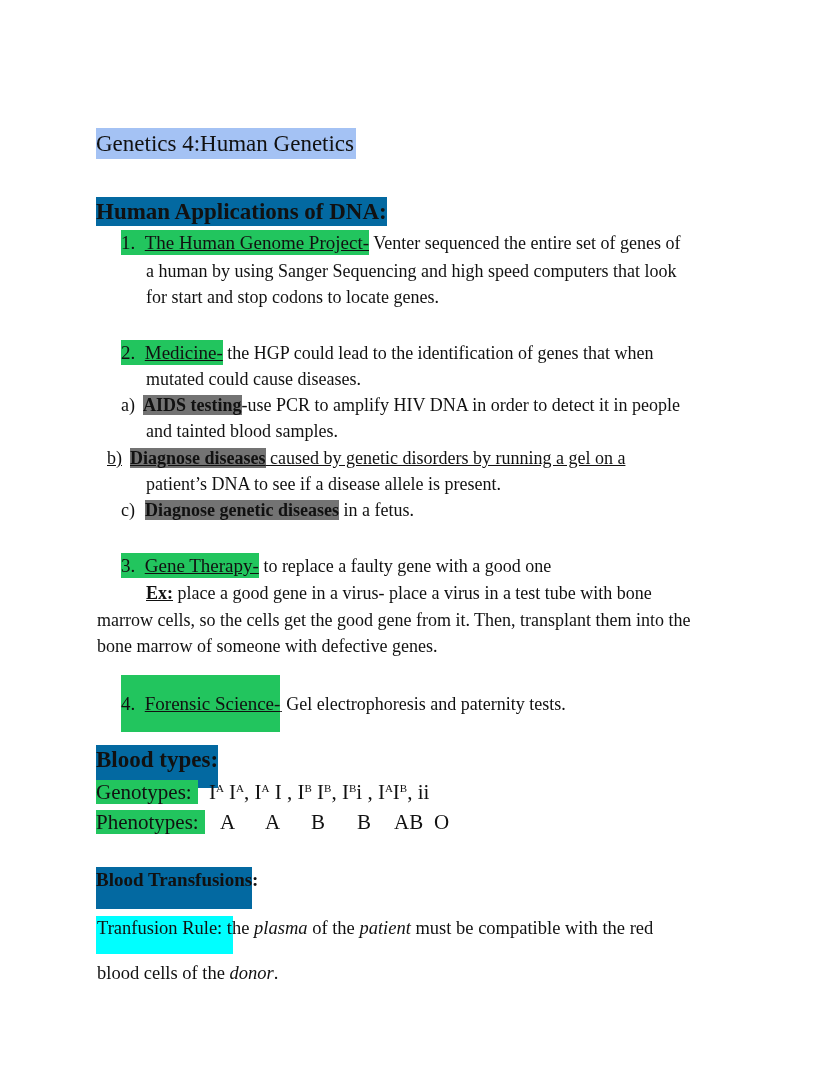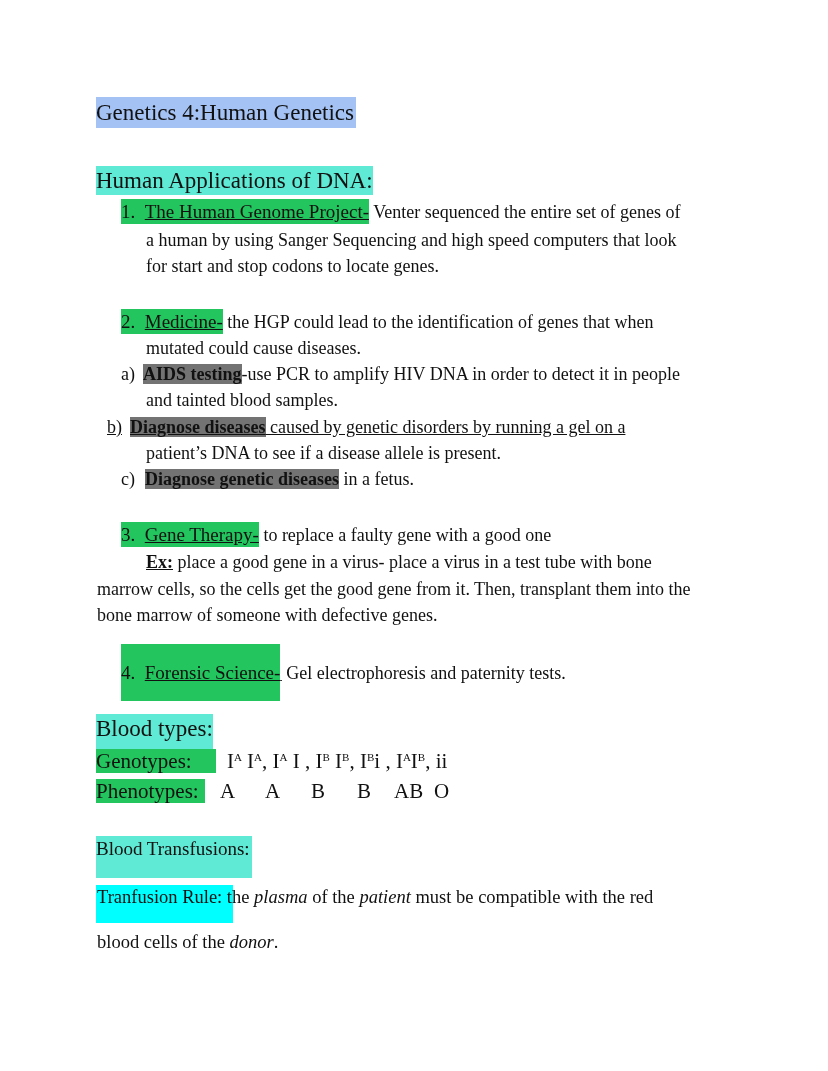"Genetics 4:Human Genetics" .abs { margin-top: none -> 31px }
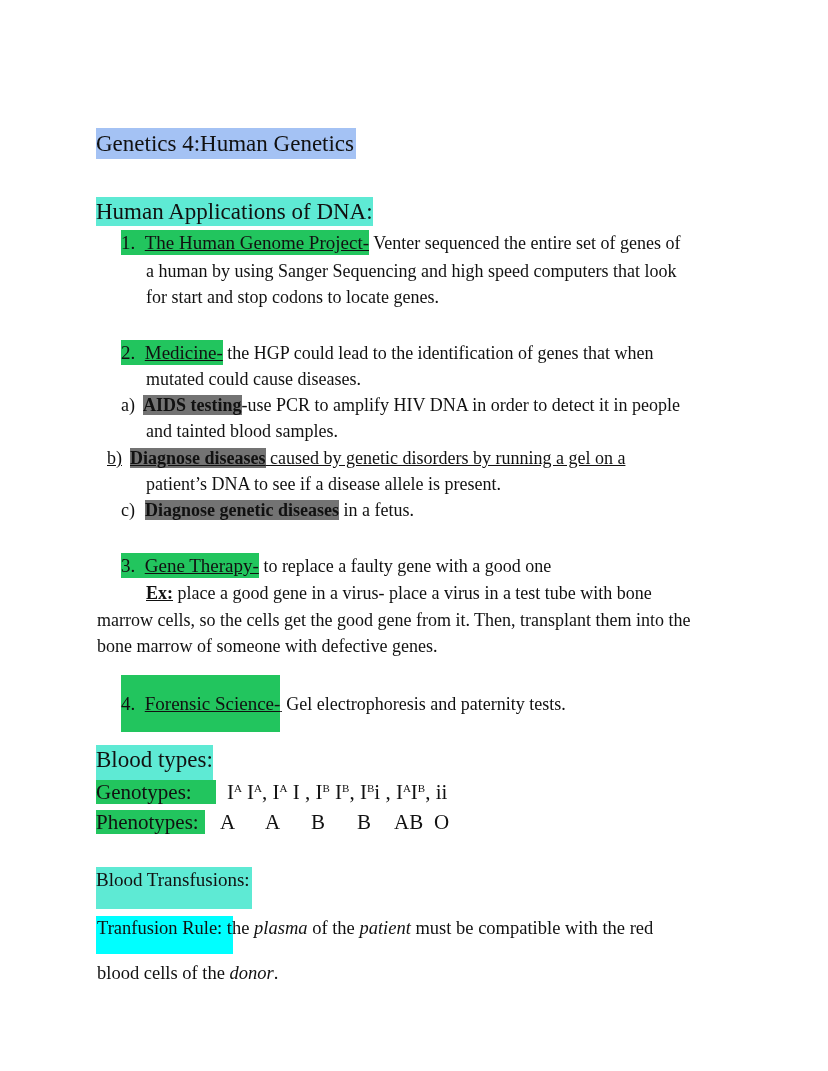"Human Applications of DNA:" .hl-mag { background: #5eead4 -> #0369a1; font-weight: none -> bold }
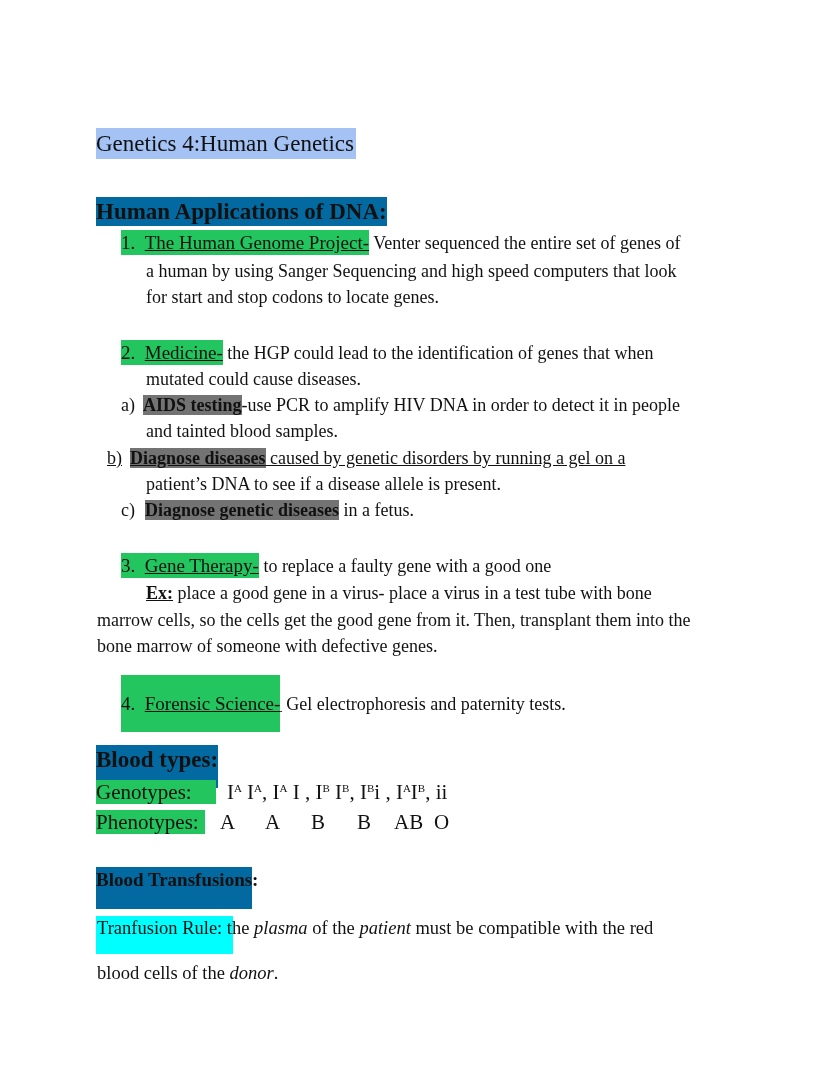"Genotypes:" span.hl-cyan { padding-right: 24px -> 6px }
